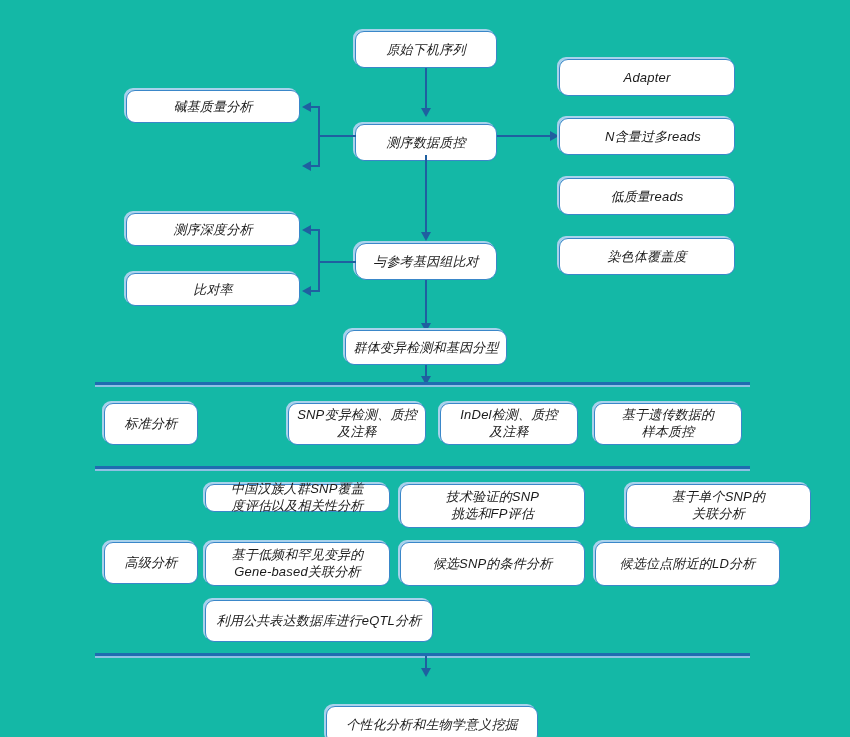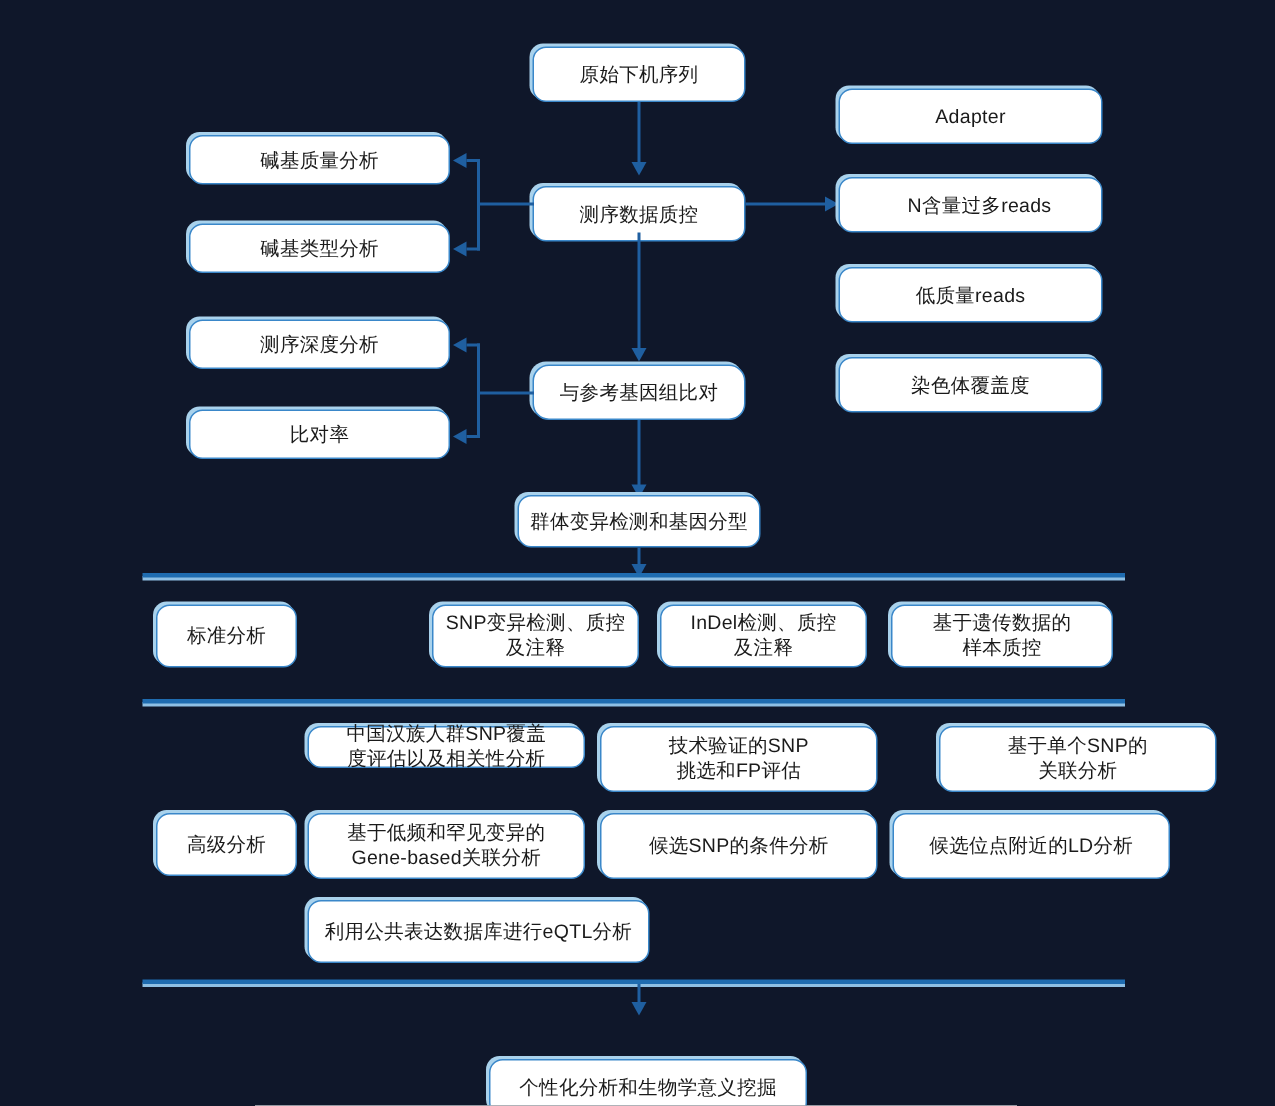"原始下机序列" #canvas { background: #0f172a -> #14b8a6; font-style: none -> italic }
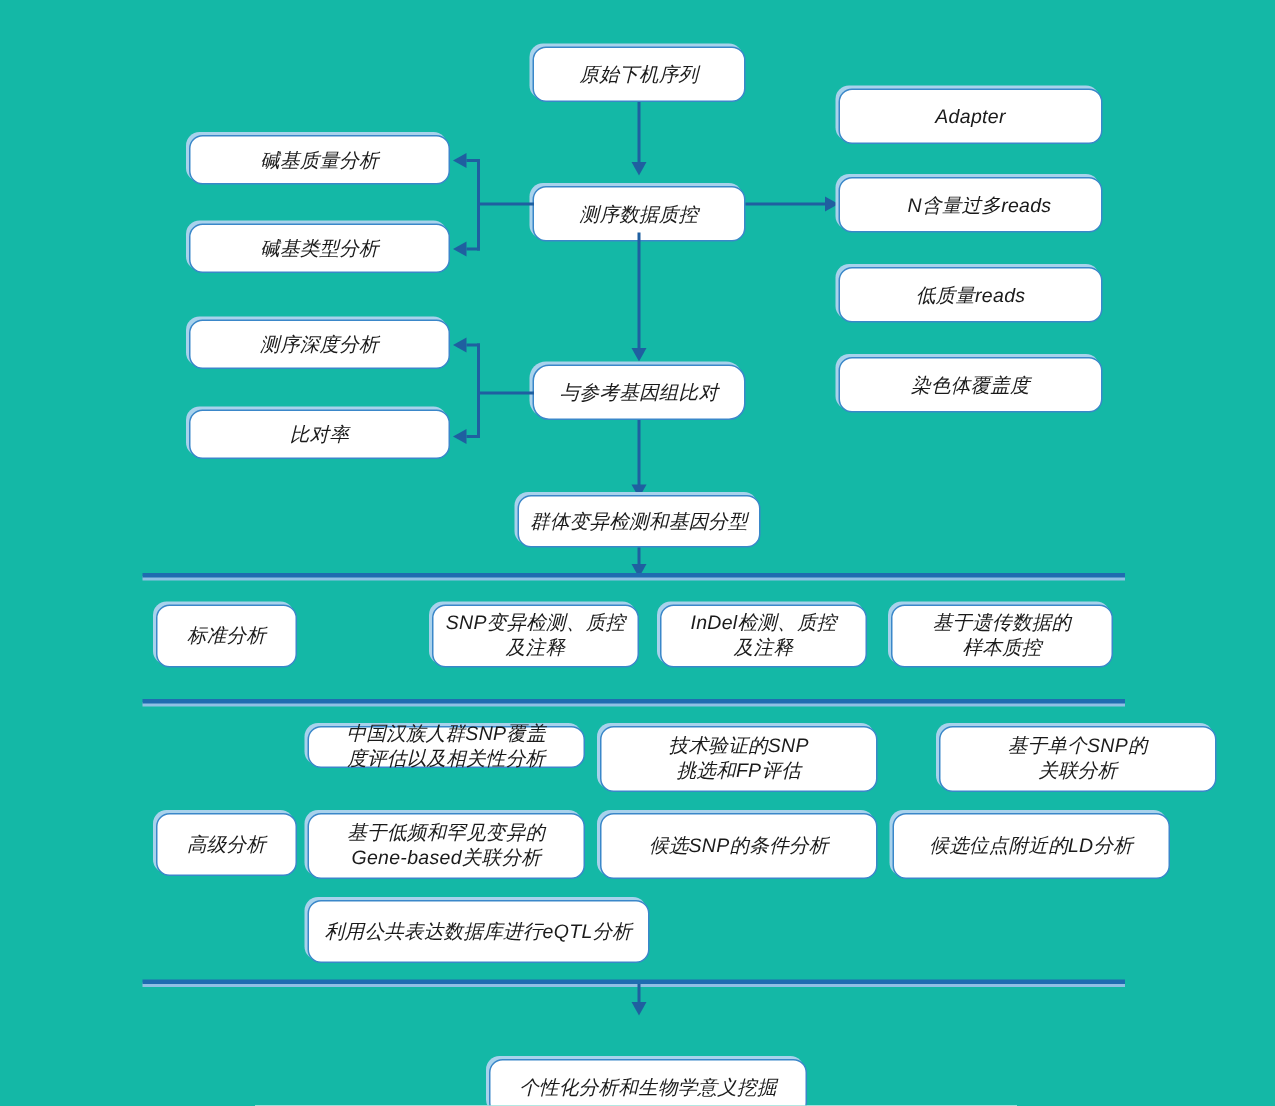"碱基类型分析" div.fbox { html: <div> <span>碱基类型分析</span> </div> -> none }
